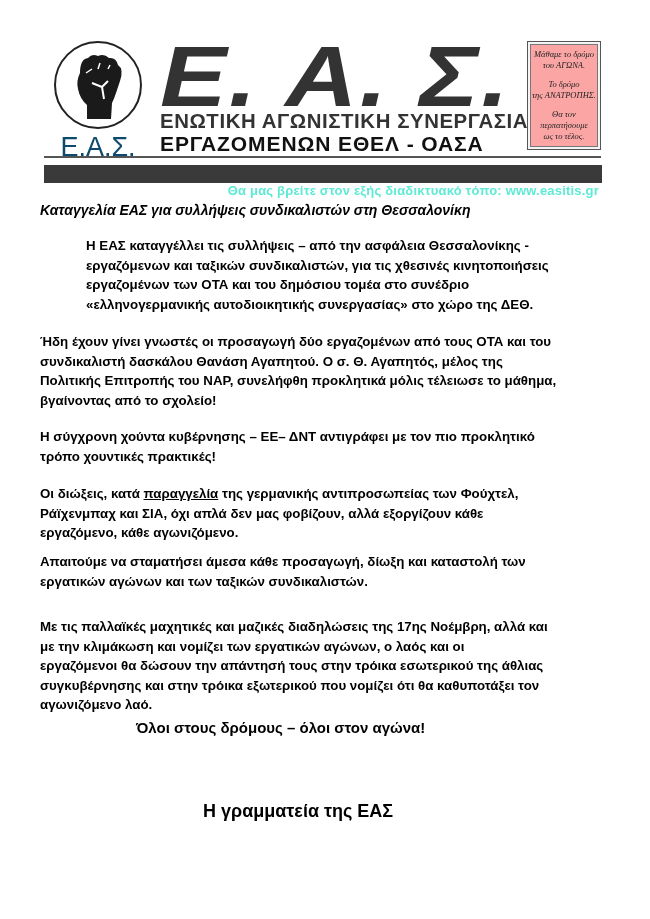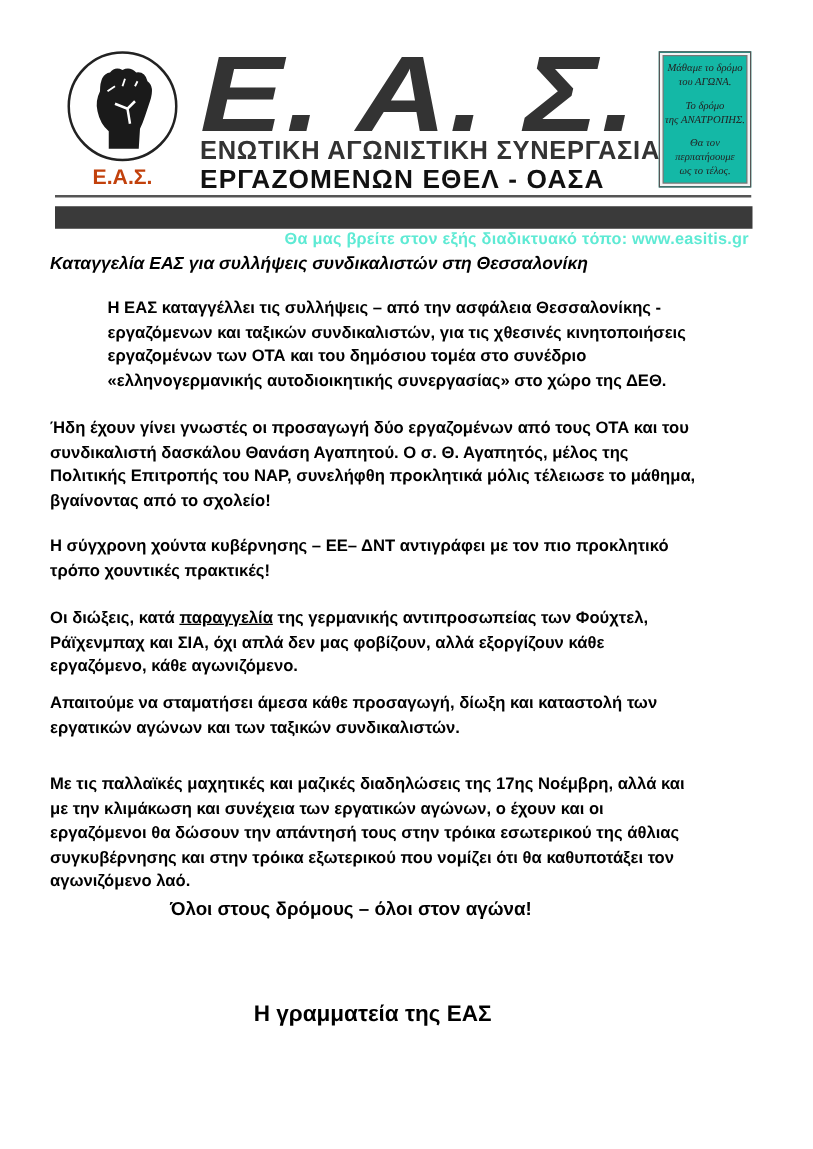"Μάθαμε το δρόμο" .quote-box { background: #14b8a6 -> #fca5a5 }
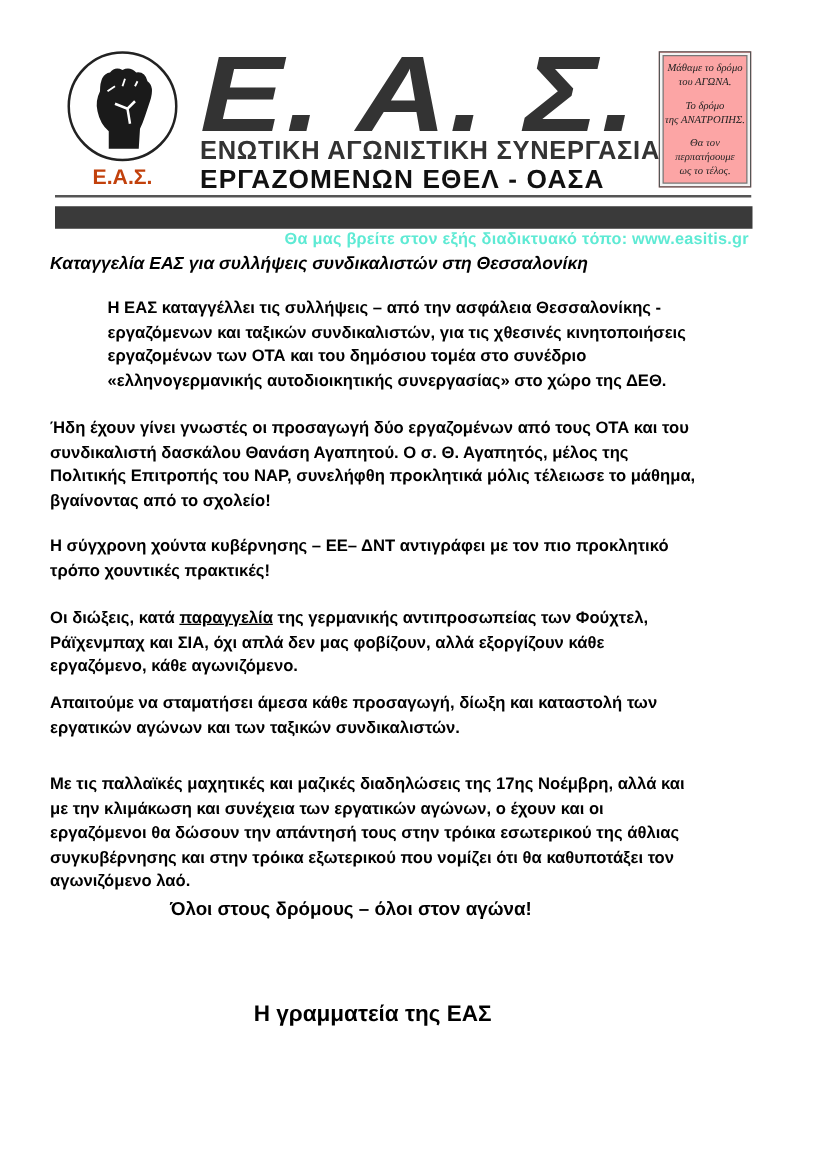"Ε.Α.Σ." .logo-text { color: #c2410c -> #0c4a6e; font-size: 17px -> 27px; font-weight: bold -> normal }
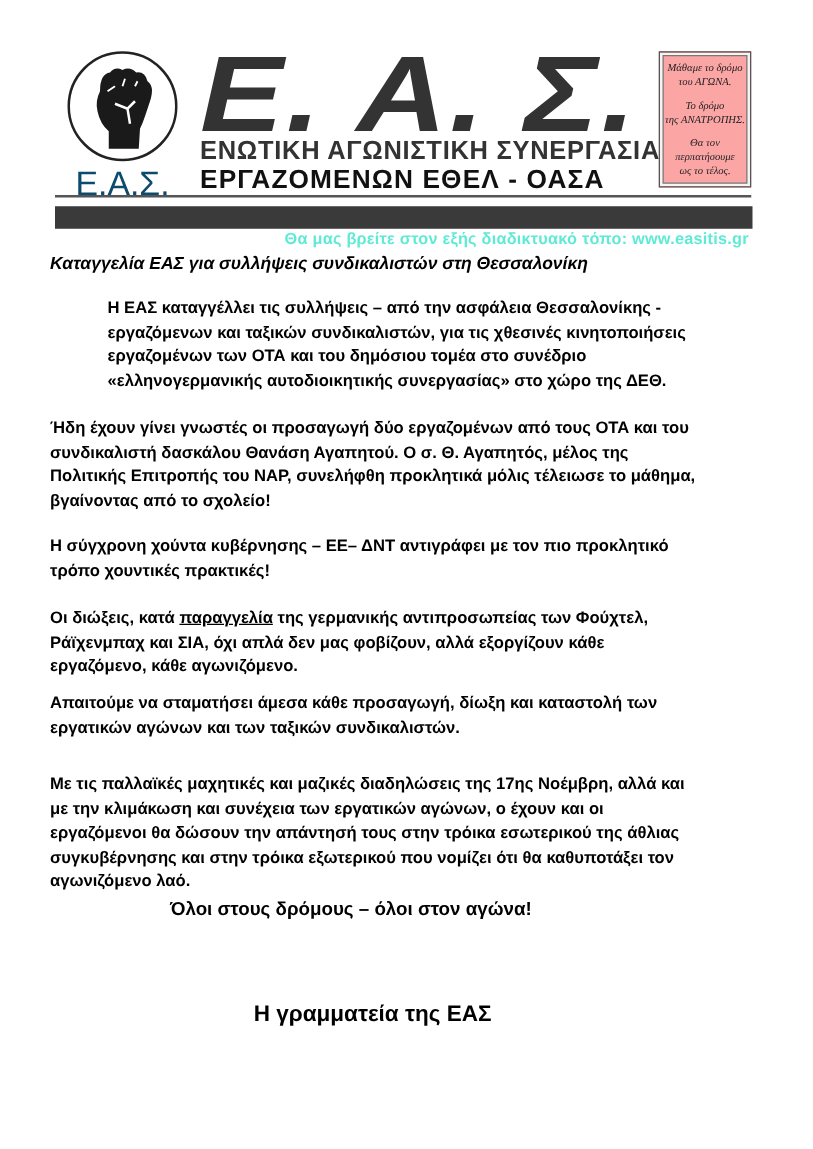"με την κλιμάκωση και συνέχεια" span.line { text: συνέχεια των εργατικών αγώνων, ο έχουν -> νομίζει των εργατικών αγώνων, ο λαός }
